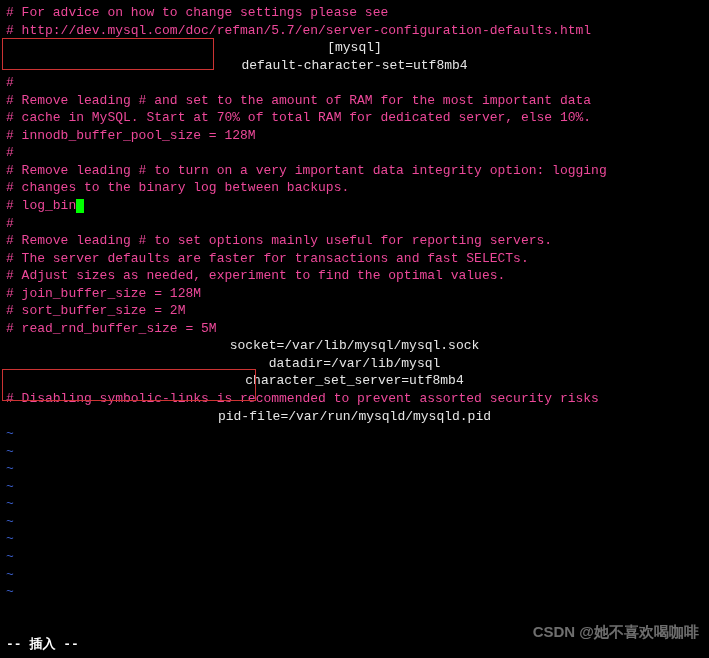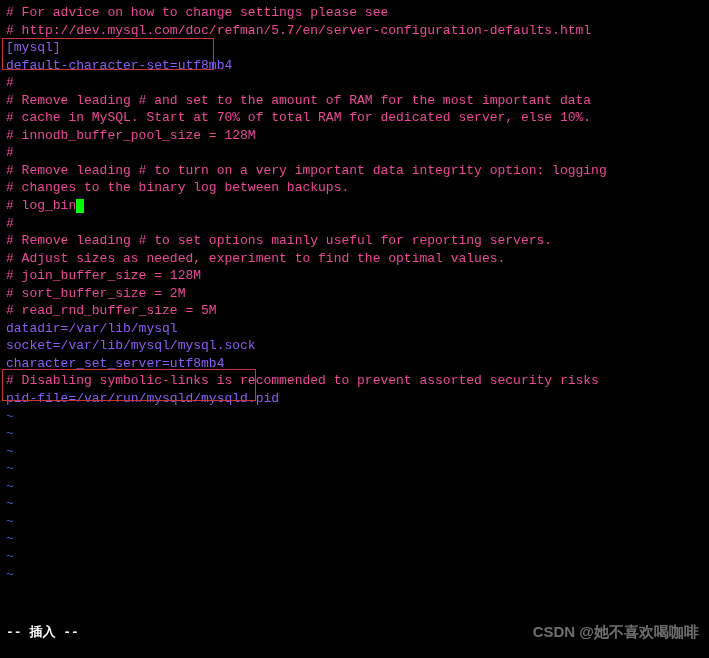"[mysql]" .white { color: #8b5cf6 -> #e5e5e5; text-align: none -> center }
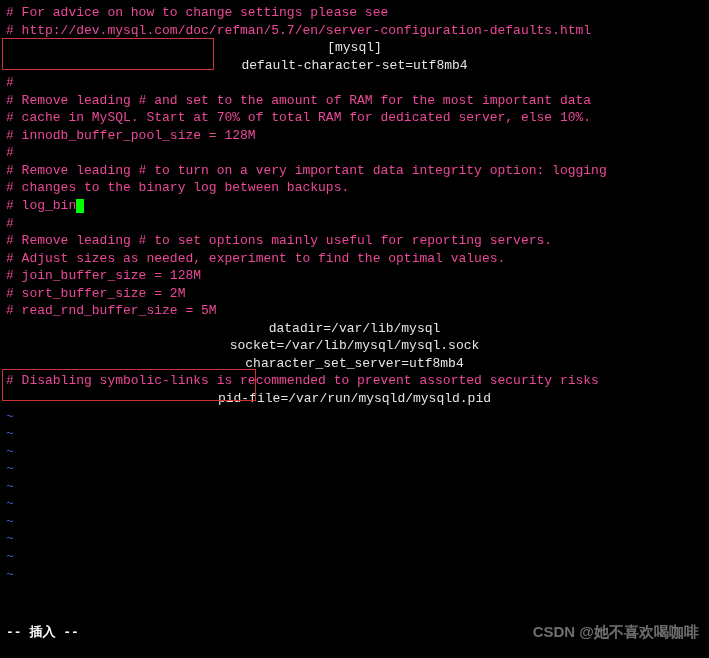"# The server defaults are" div.line { html: none -> <div># The server defaults are faster for transactions and fast SELECTs.</div> }
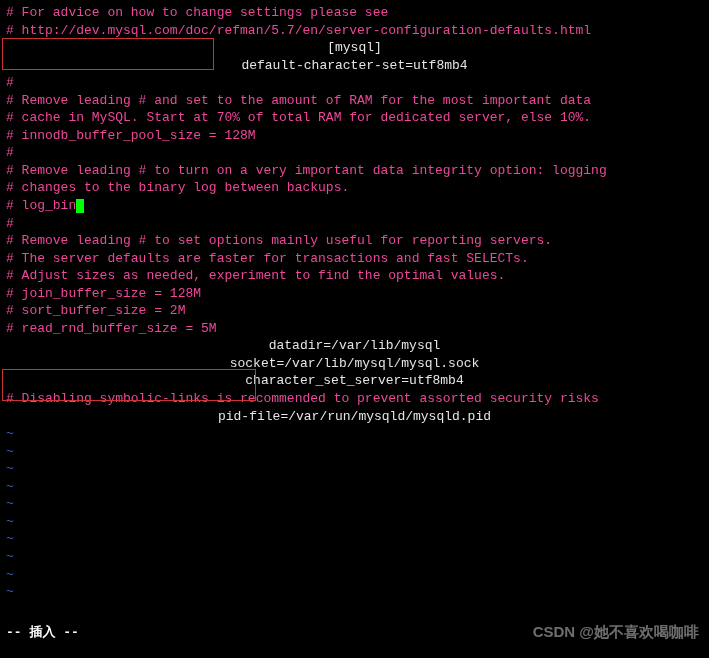"datadir=/var/lib/mysql" div.line { order: before "socket=/var/lib/mysql/mysql.sock" -> after "socket=/var/lib/mysql/mysql.sock" }
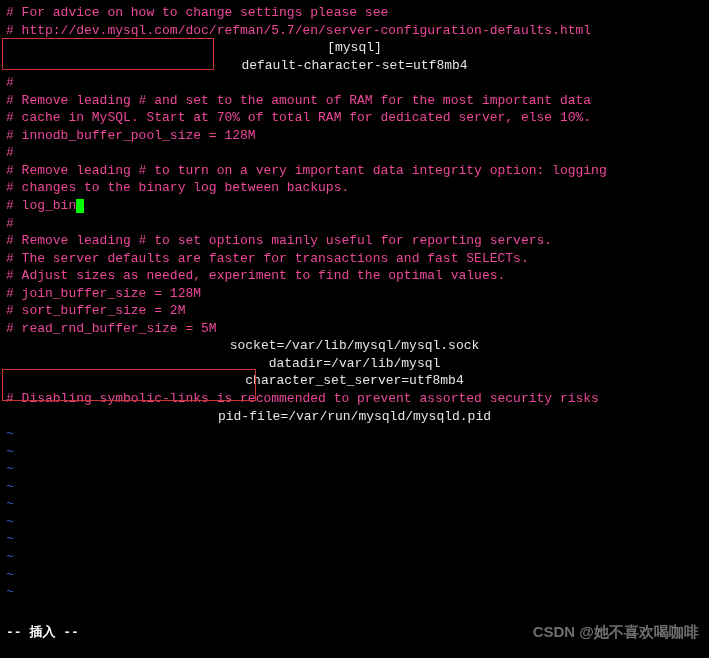"-- 插入 --" .status-bar { bottom: 16px -> 4px }
